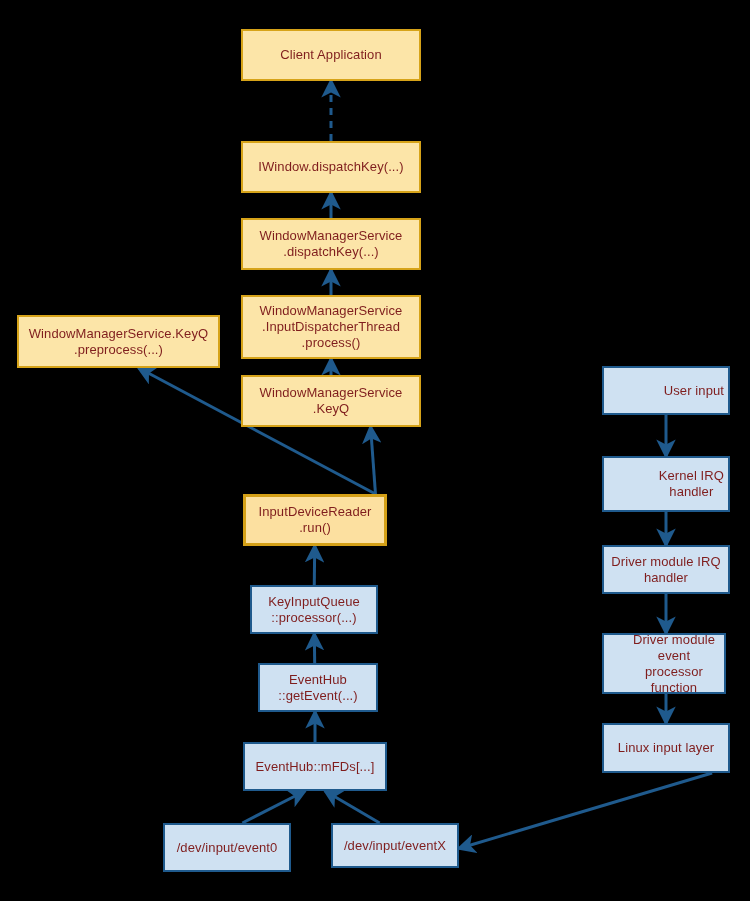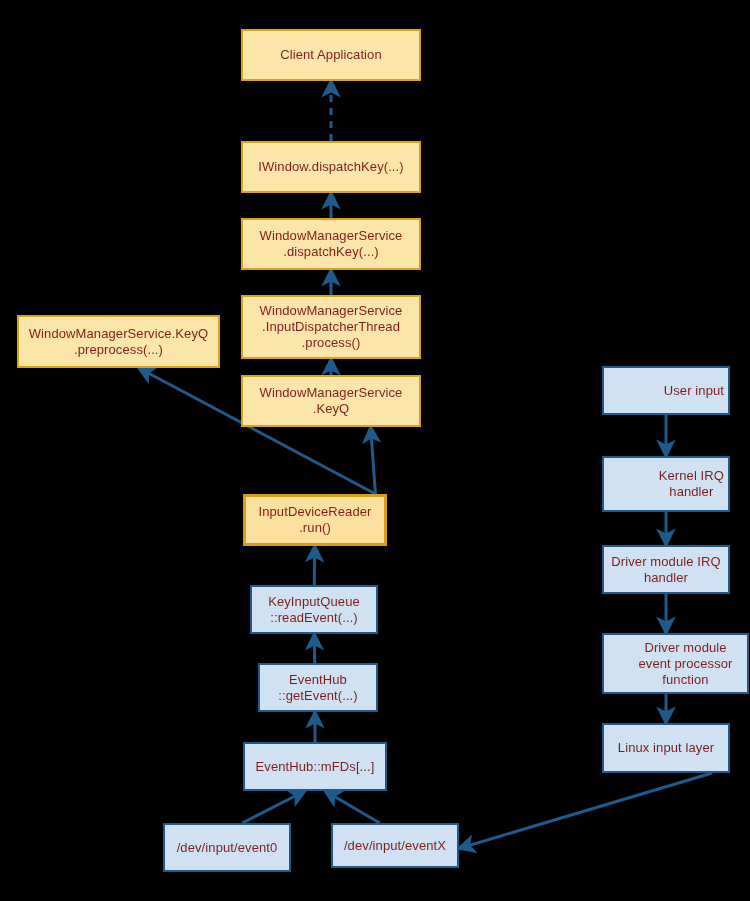"KeyInputQueue" span.node-label { text: ::readEvent -> ::processor }
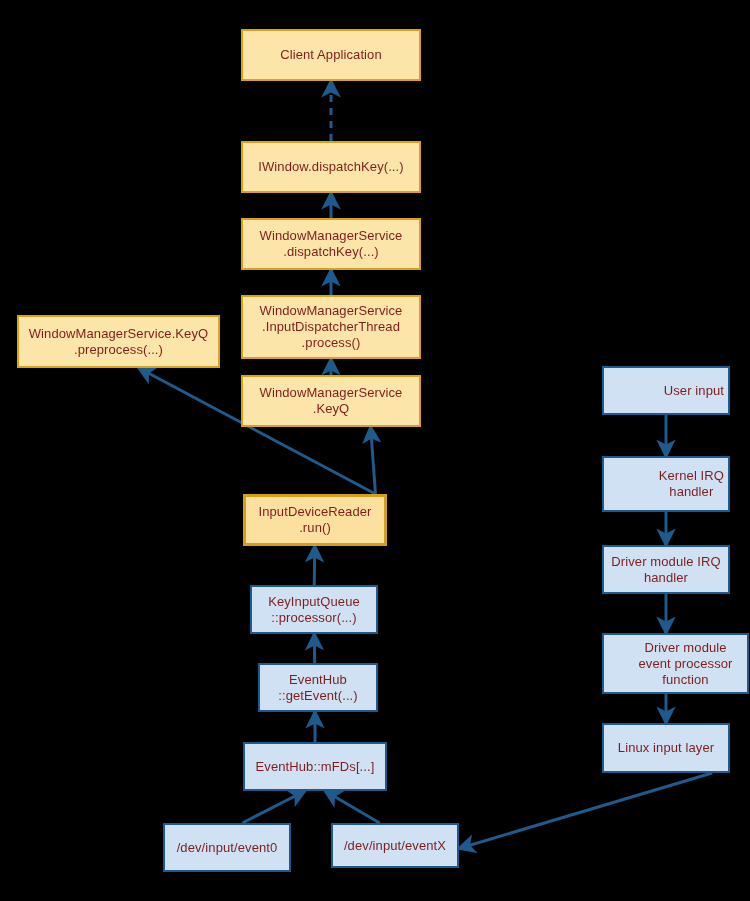"Driver module" div.node { width: 147px -> 124px }
